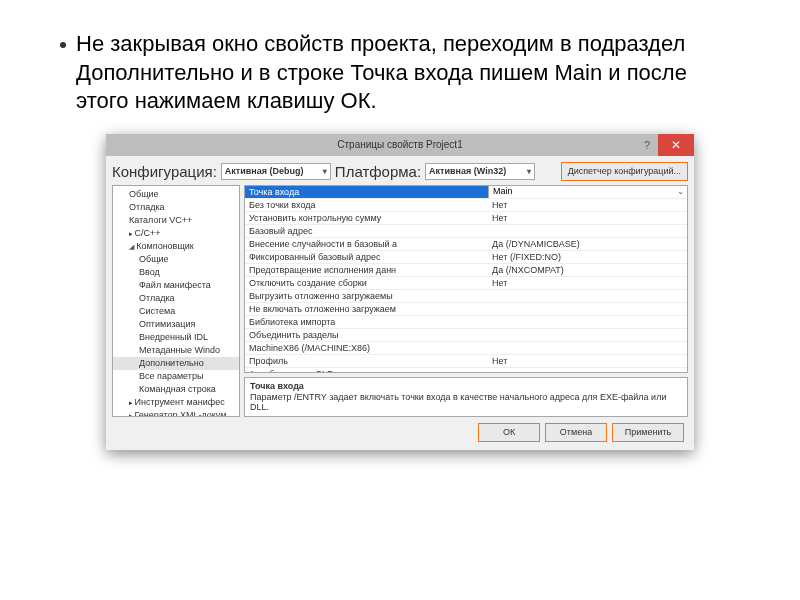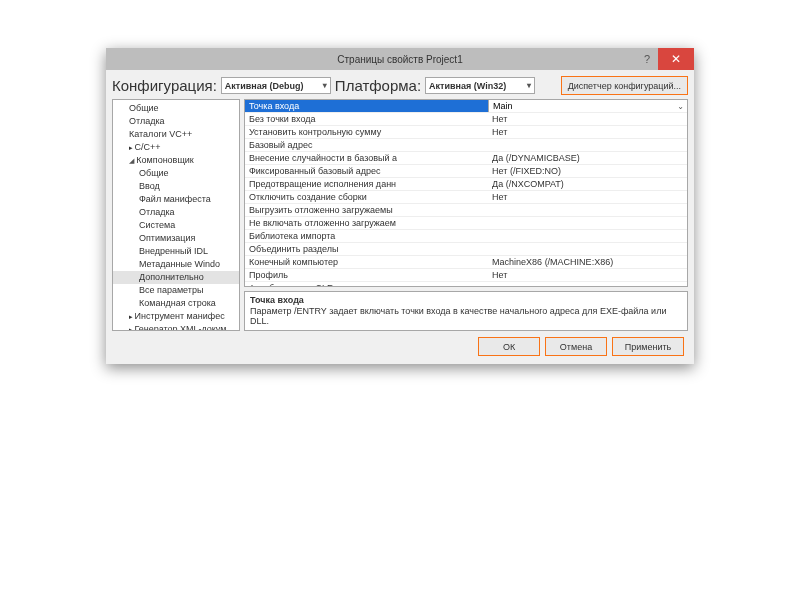"Не закрывая окно свойств проекта," div.bullet-row { html: none -> <div> <div></div> <p>Не закрывая окно свойств проекта, переходим в подраздел Дополнительно и в строке Точка входа пишем Main и после этого нажимаем клавишу ОК.</p> </div> }
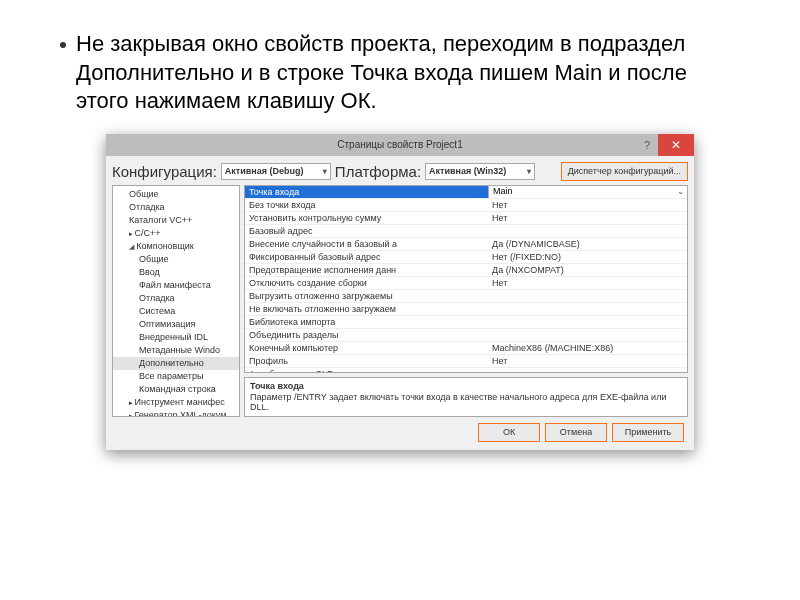"Конечный компьютер" div.k { html: <div>Конечный компьютер</div> -> none }
